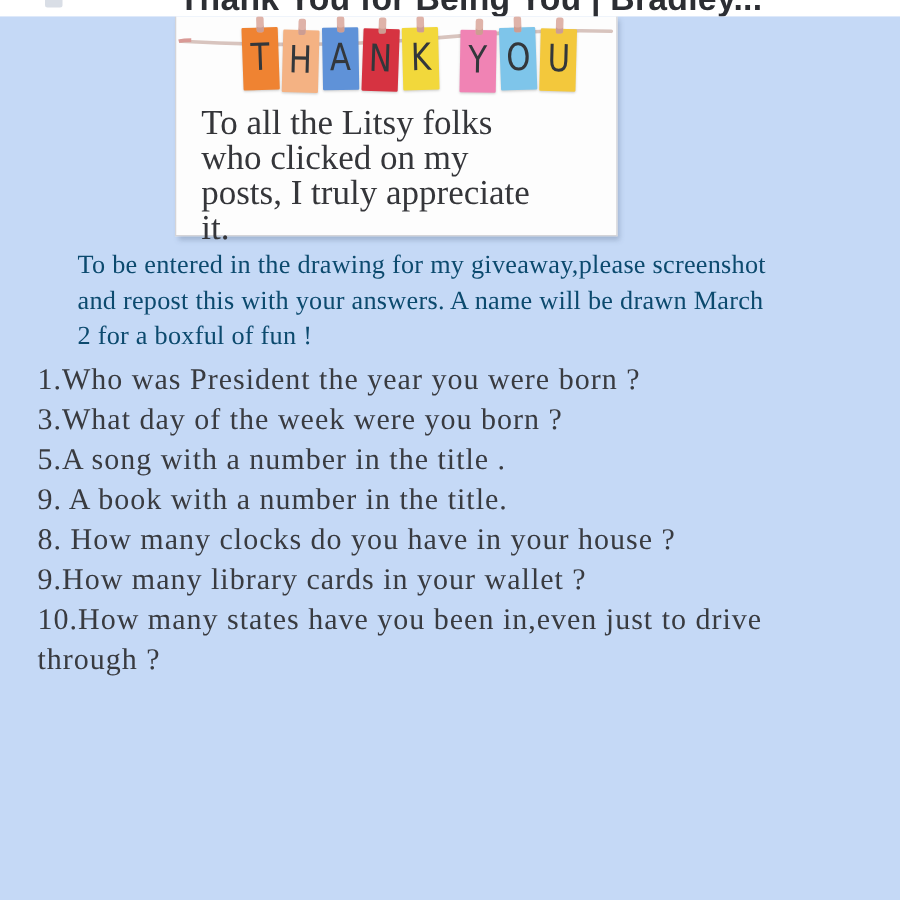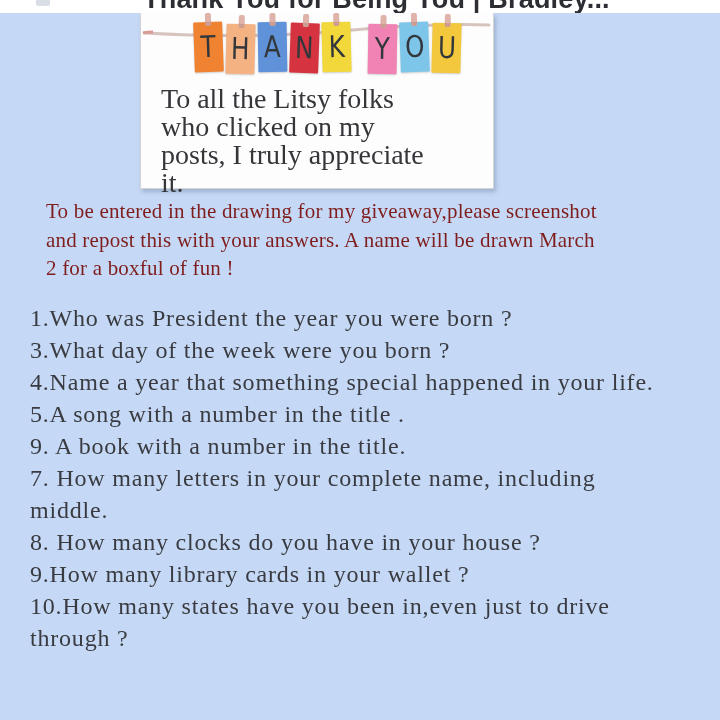"To be entered in the" .intro { color: #7f1d1d -> #0c4a6e; left: 46px -> 62px }
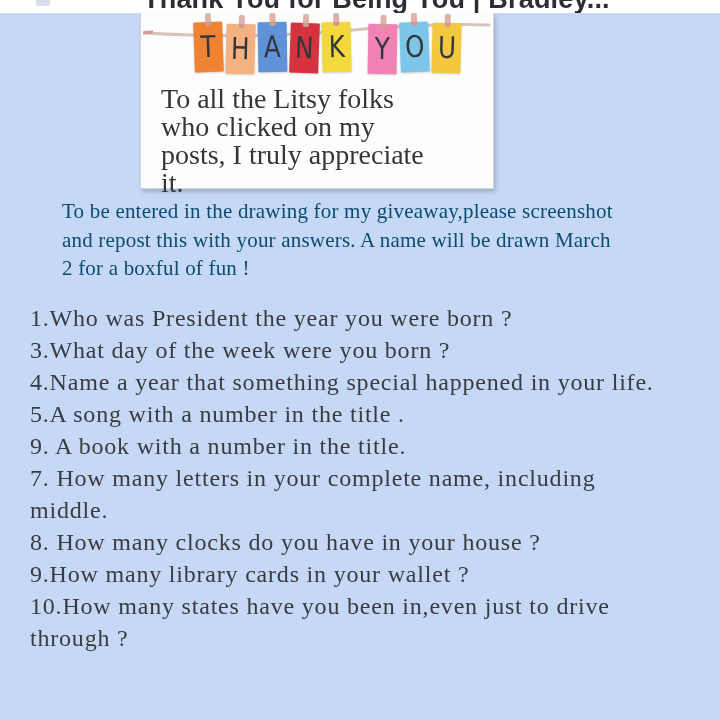"1.Who was President the year" .questions { top: 289px -> 275px }
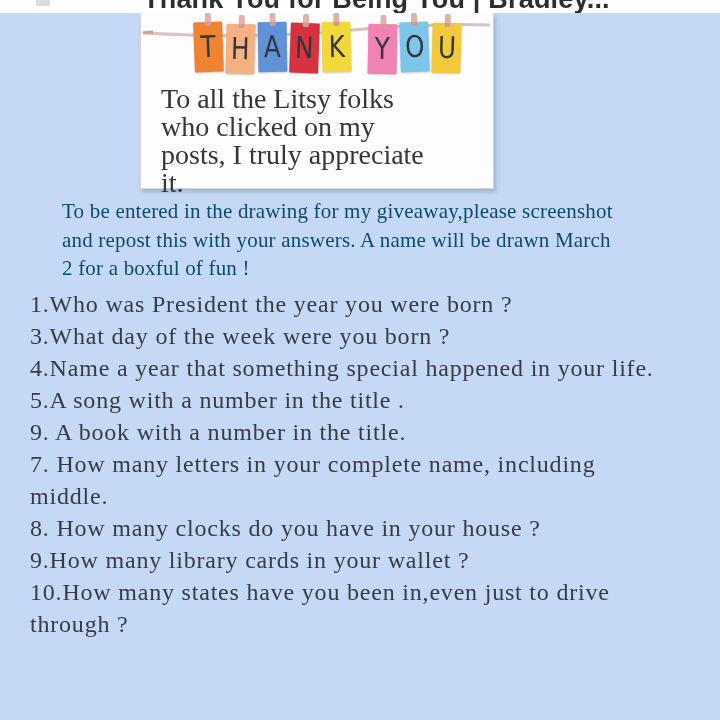"4.Name a year that something" p.question { html: <p>4.Name a year that something special happened in your life.</p> -> none }
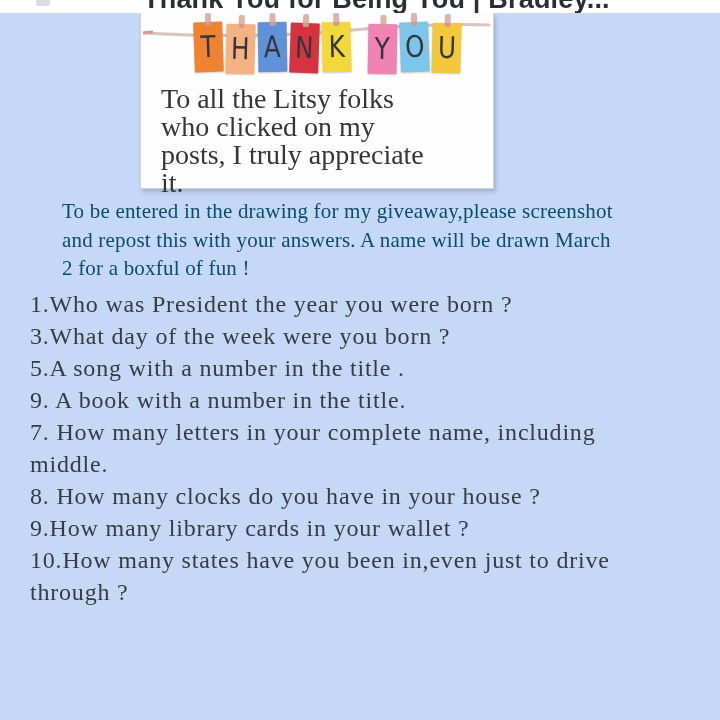"7. How many letters in" p.question { html: <p>7. How many letters in your complete name, including middle.</p> -> none }
